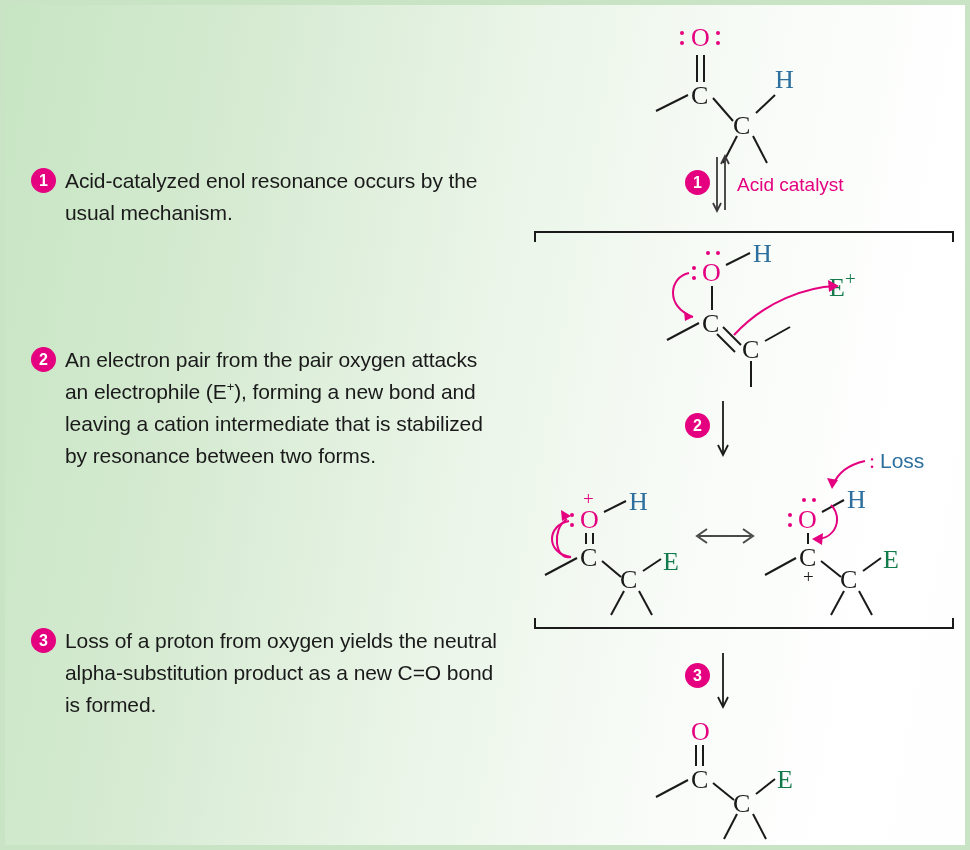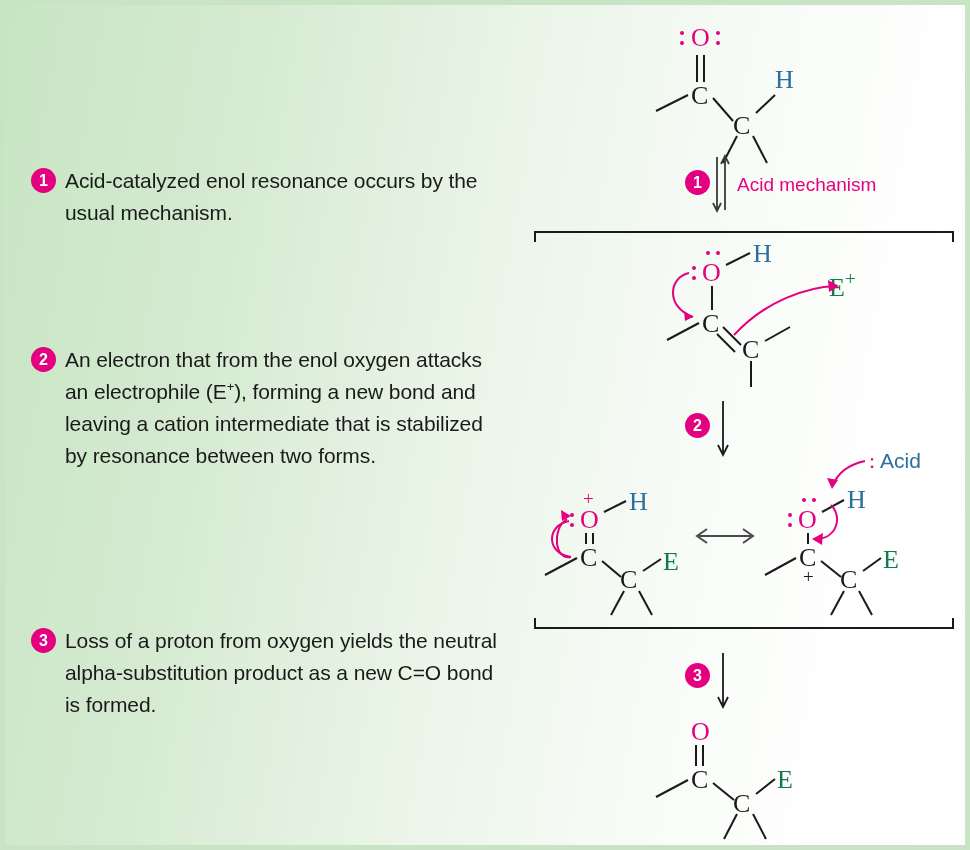"Acid mechanism" span.label-pink { text: mechanism -> catalyst }
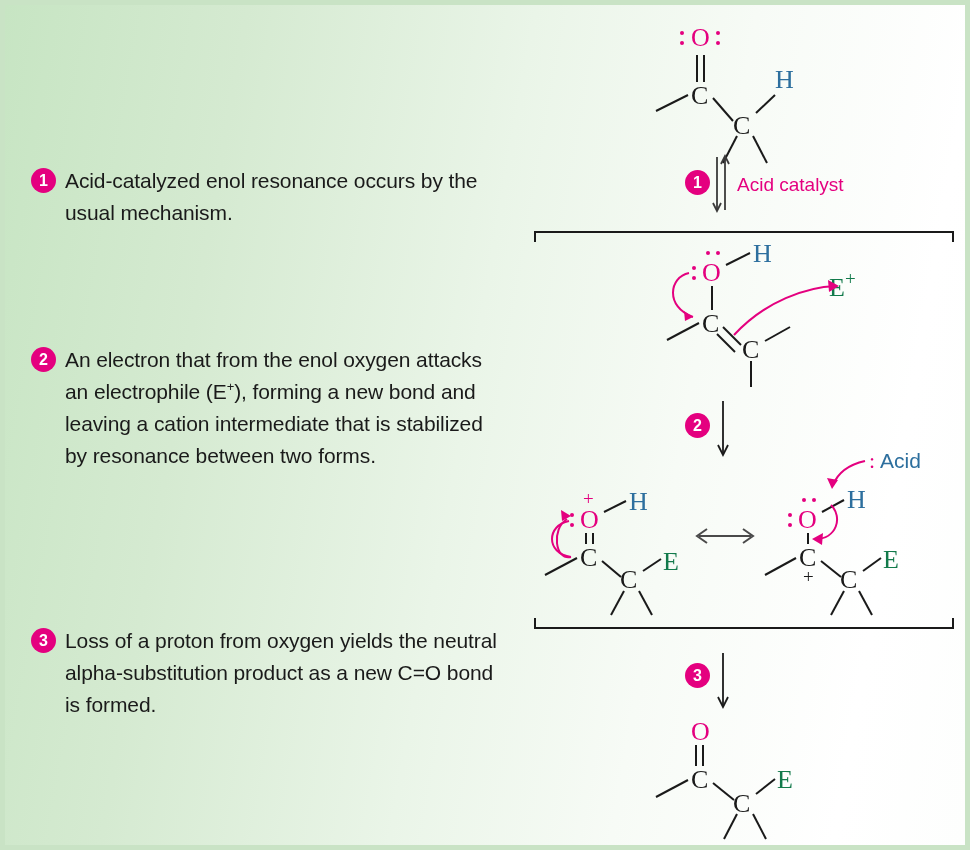"An electron that from the" span { text: that from the enol -> pair from the pair }
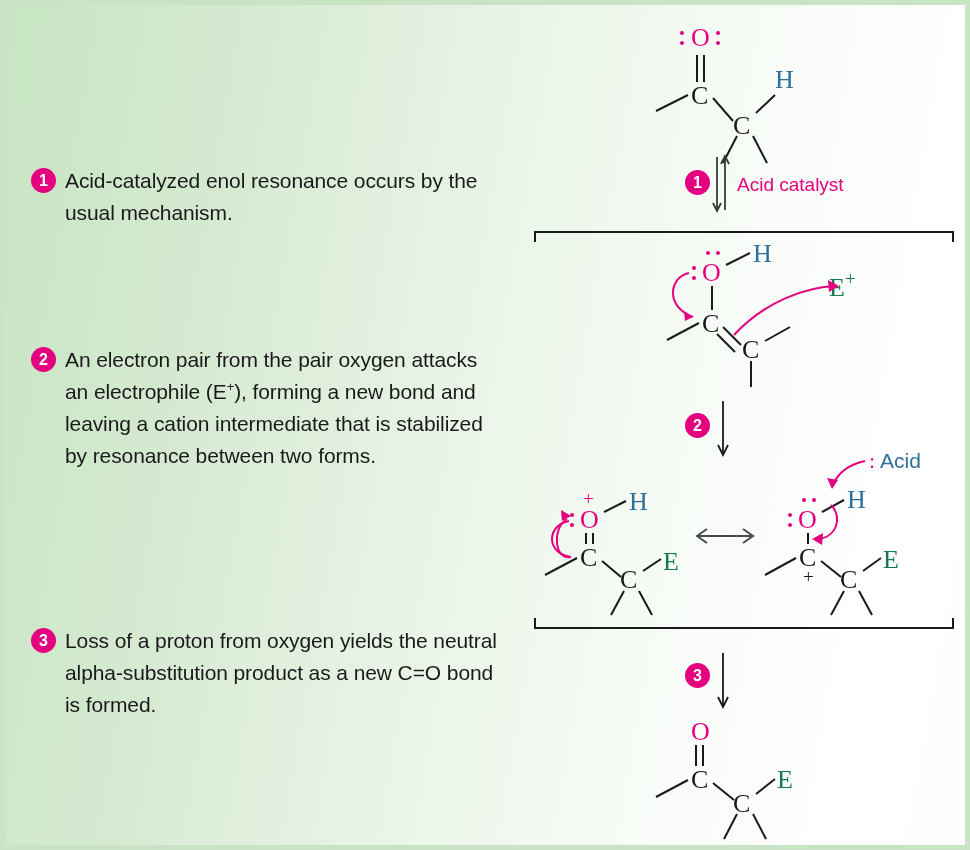"Acid" span.label-blue { text: Acid -> Loss }
